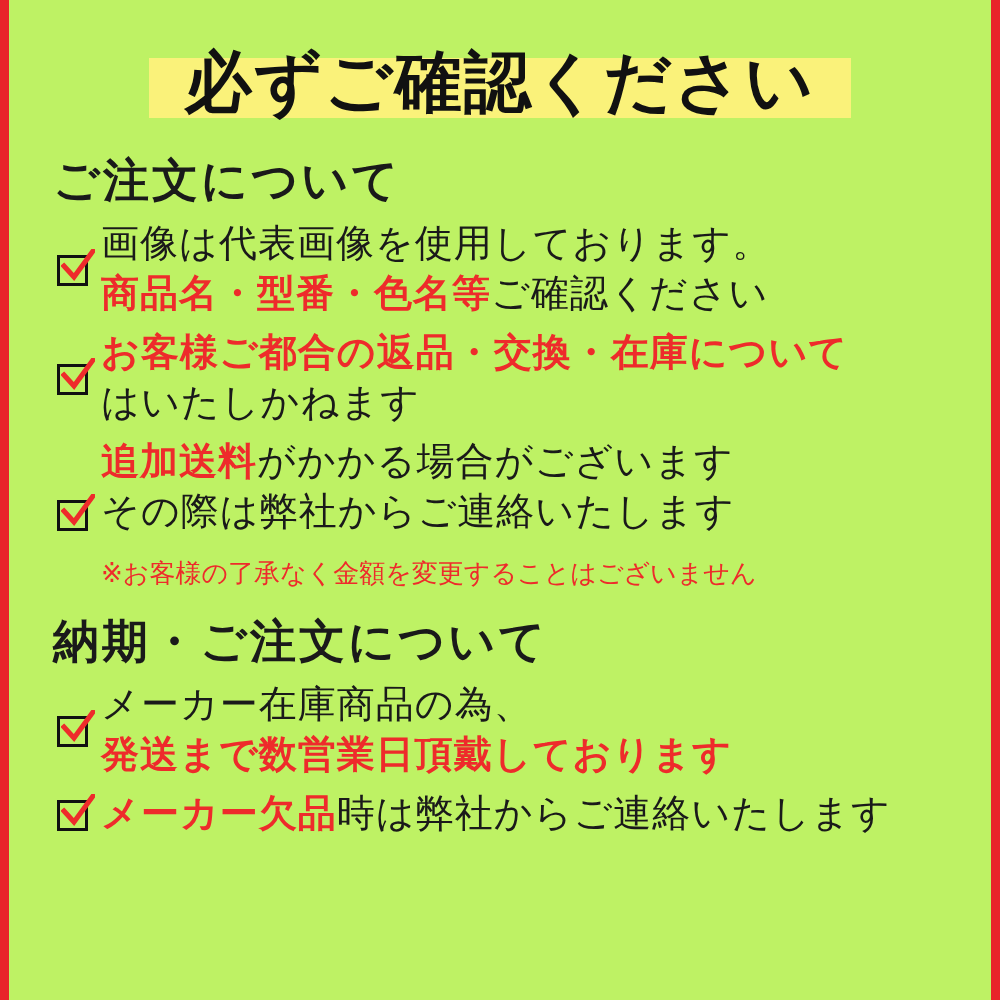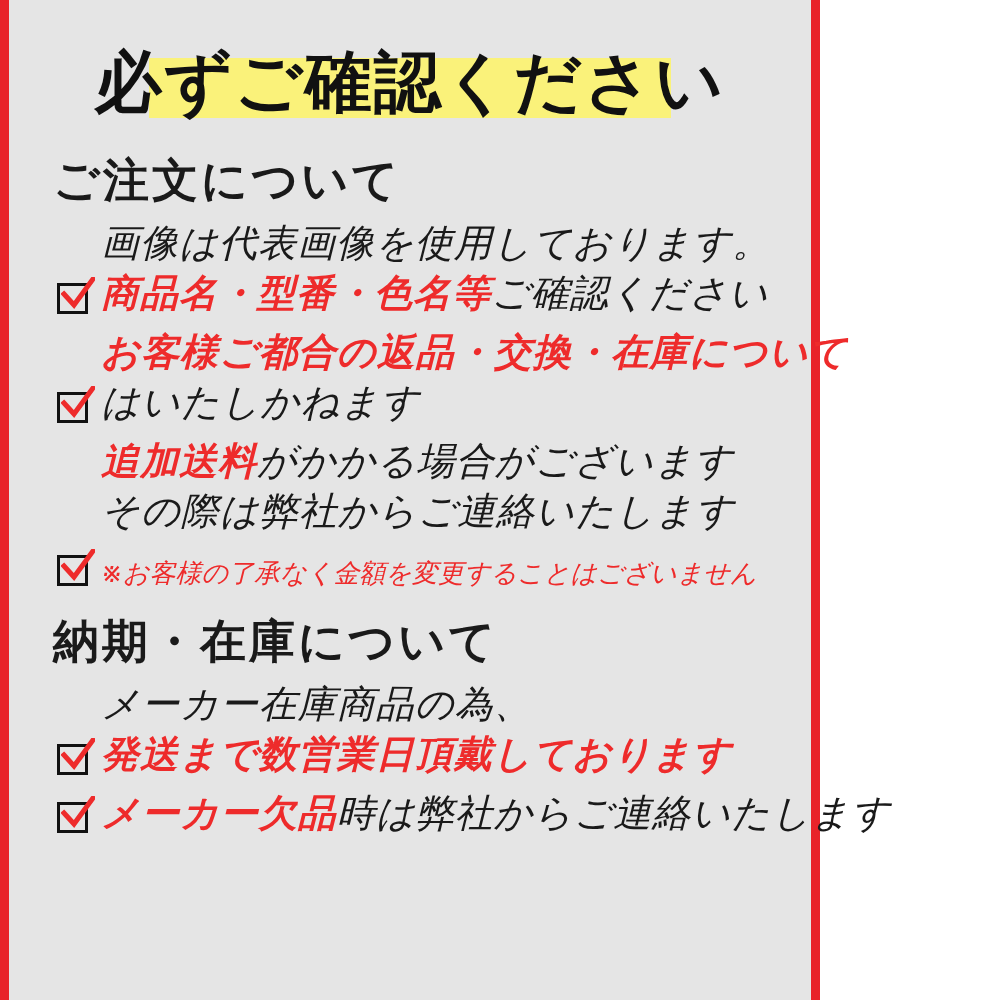"必ずご確認ください" #page { background: #e5e5e5 -> #bef264; width: 820px -> 1000px }
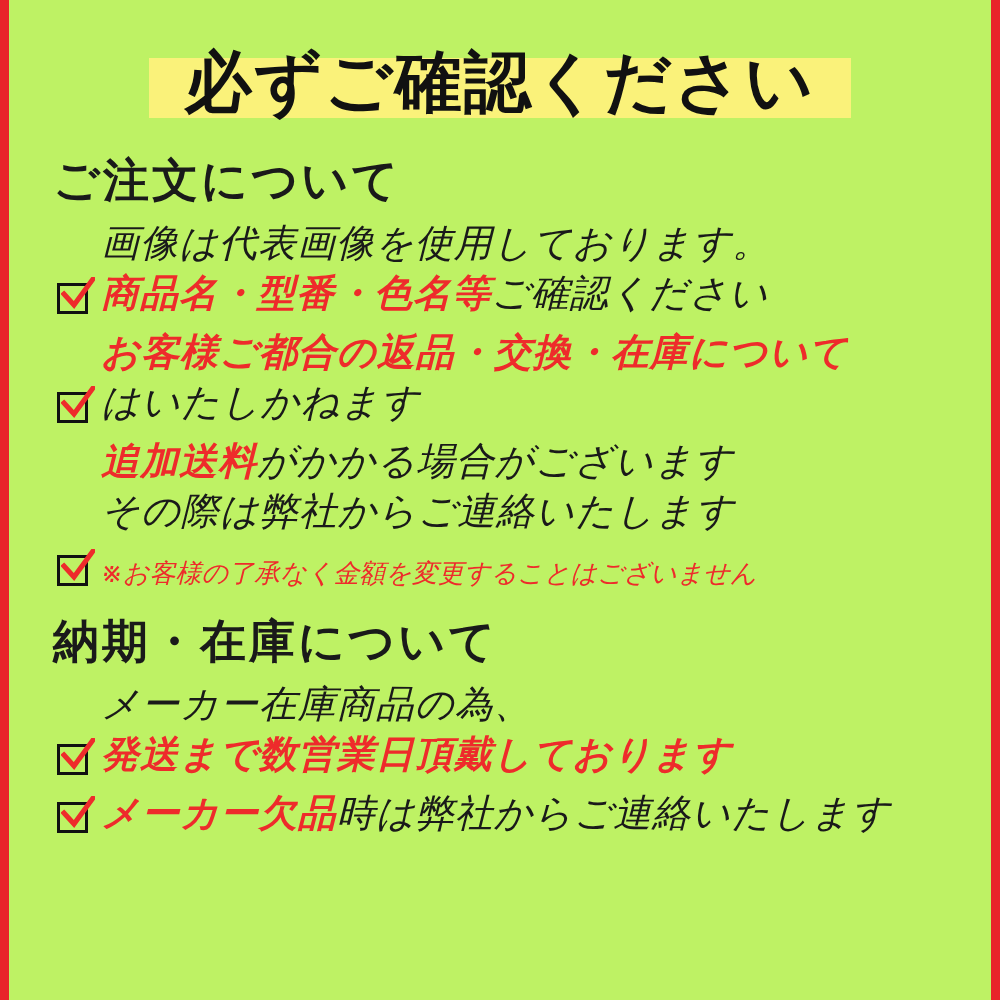"画像は代表画像を使用しております。" .item { align-items: flex-end -> center; font-style: italic -> none }
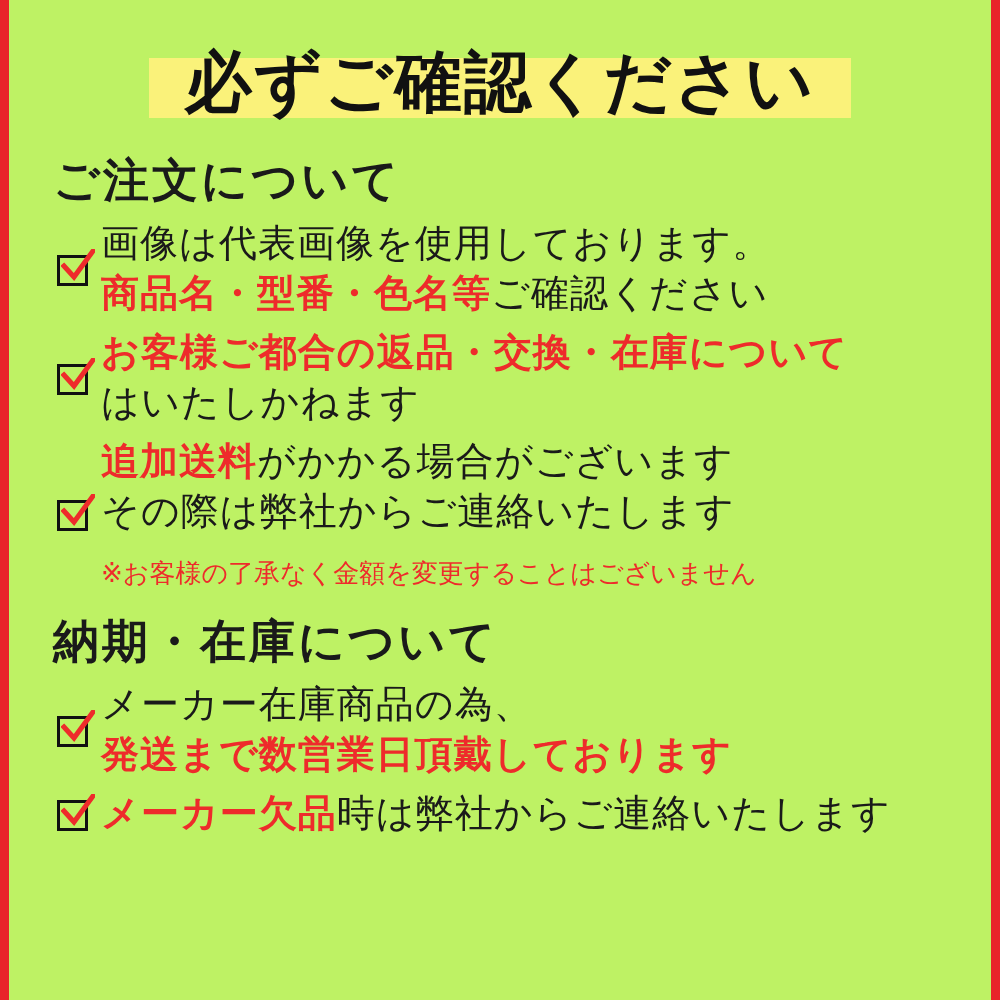"納期・在庫について" div.section-head { text: 在庫 -> ご注文 }
